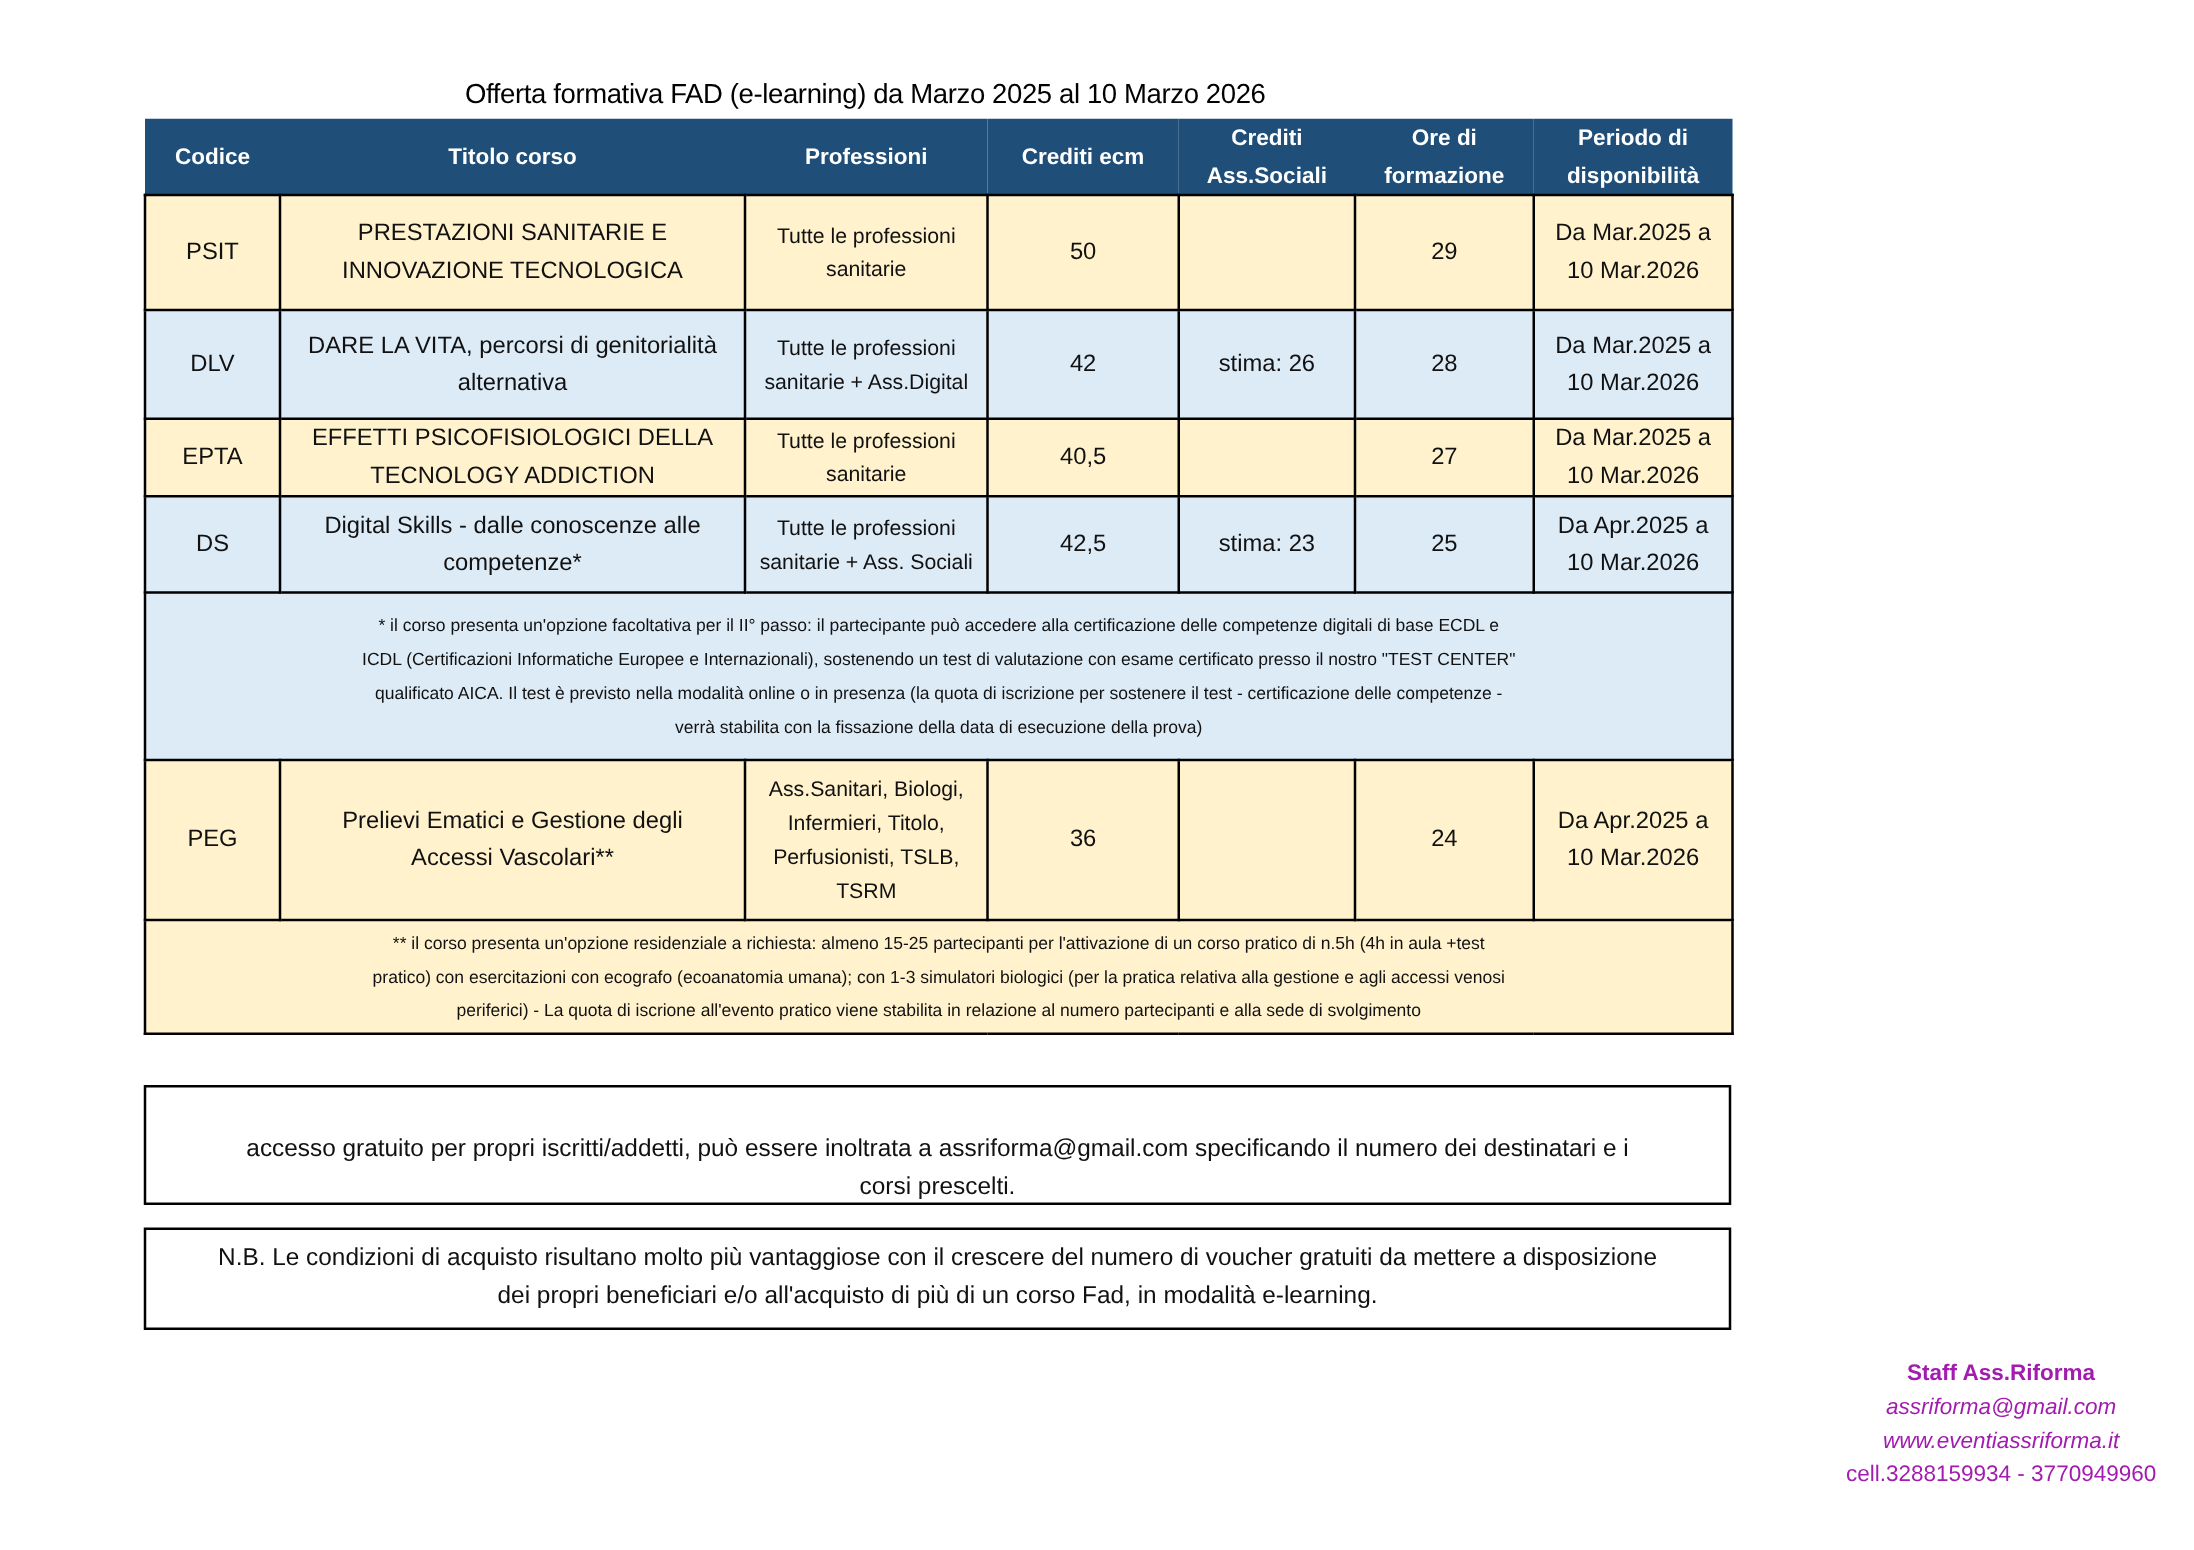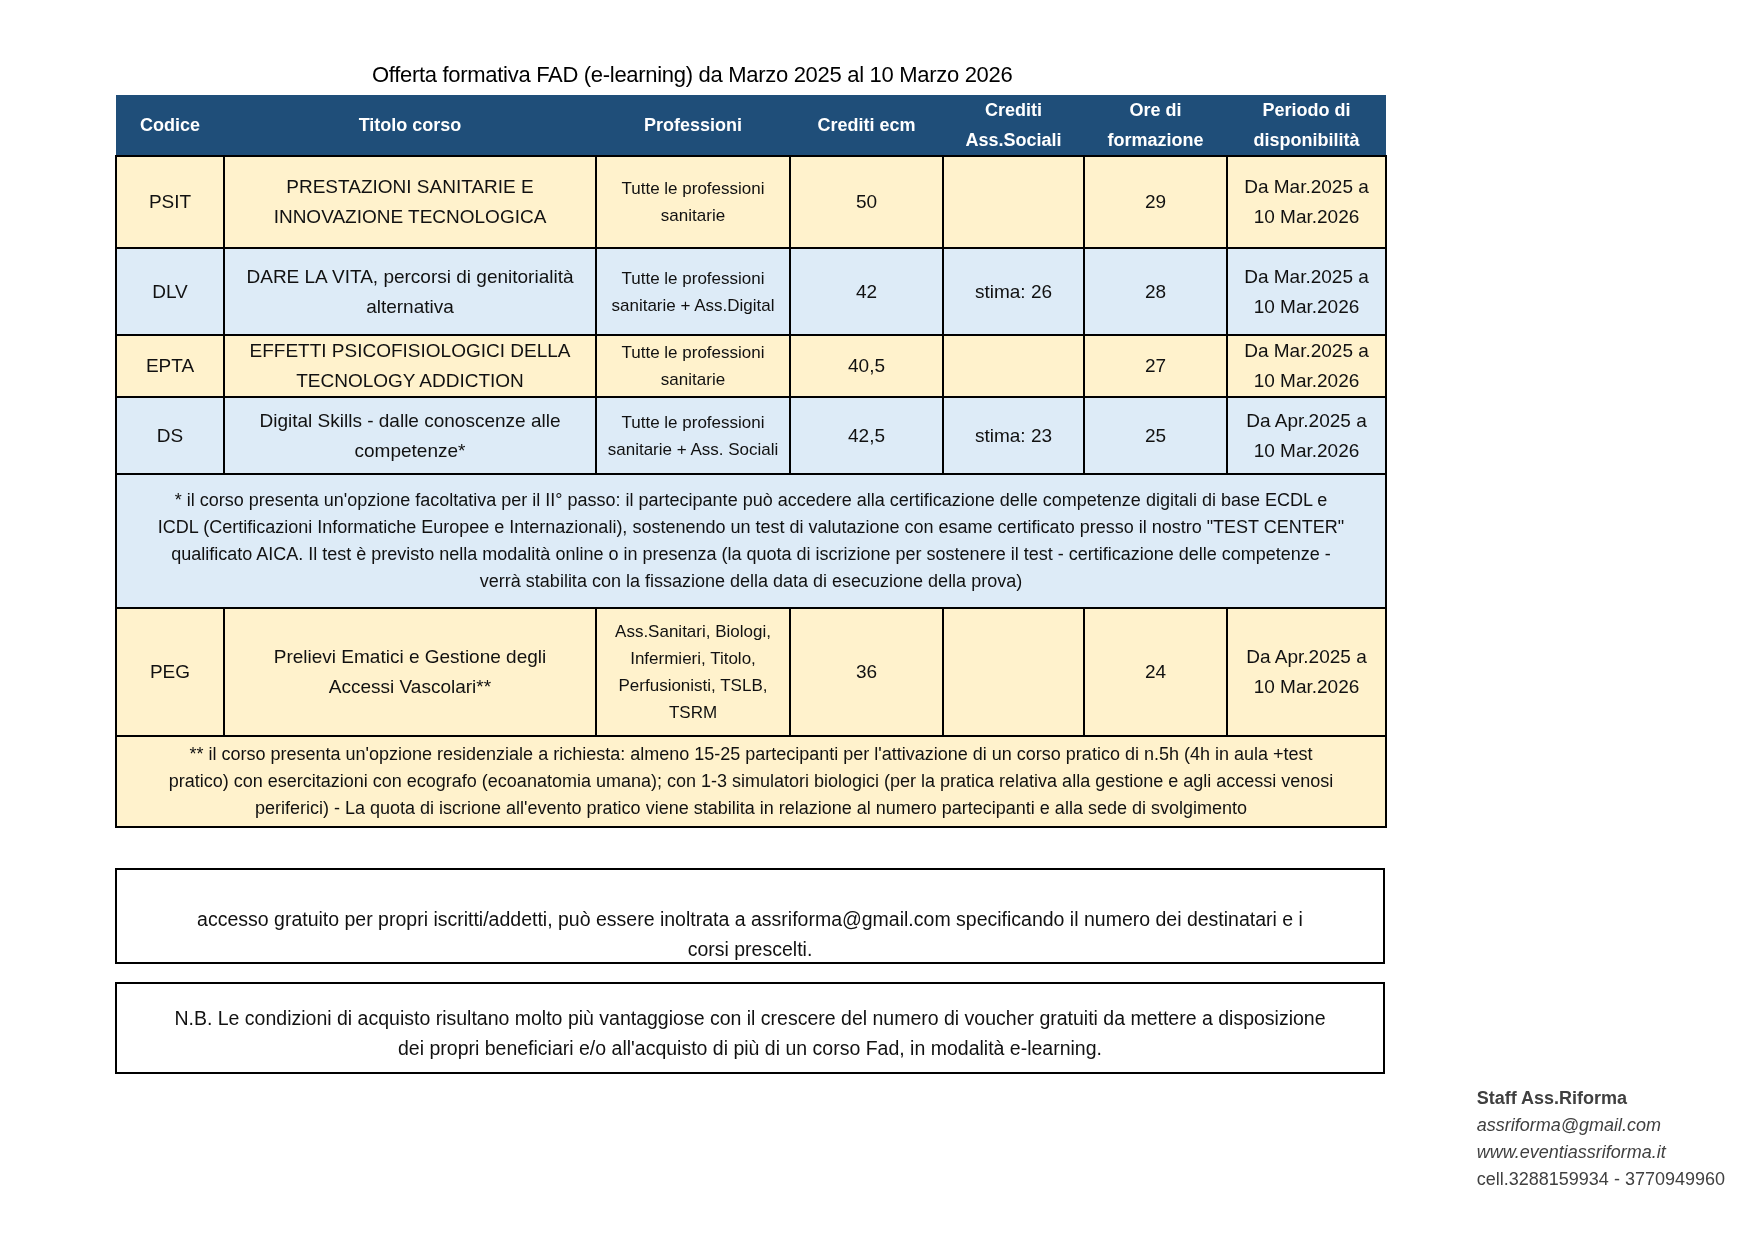"* il corso presenta un'opzione" table.courses td.note { font-size: 18px -> 14px }
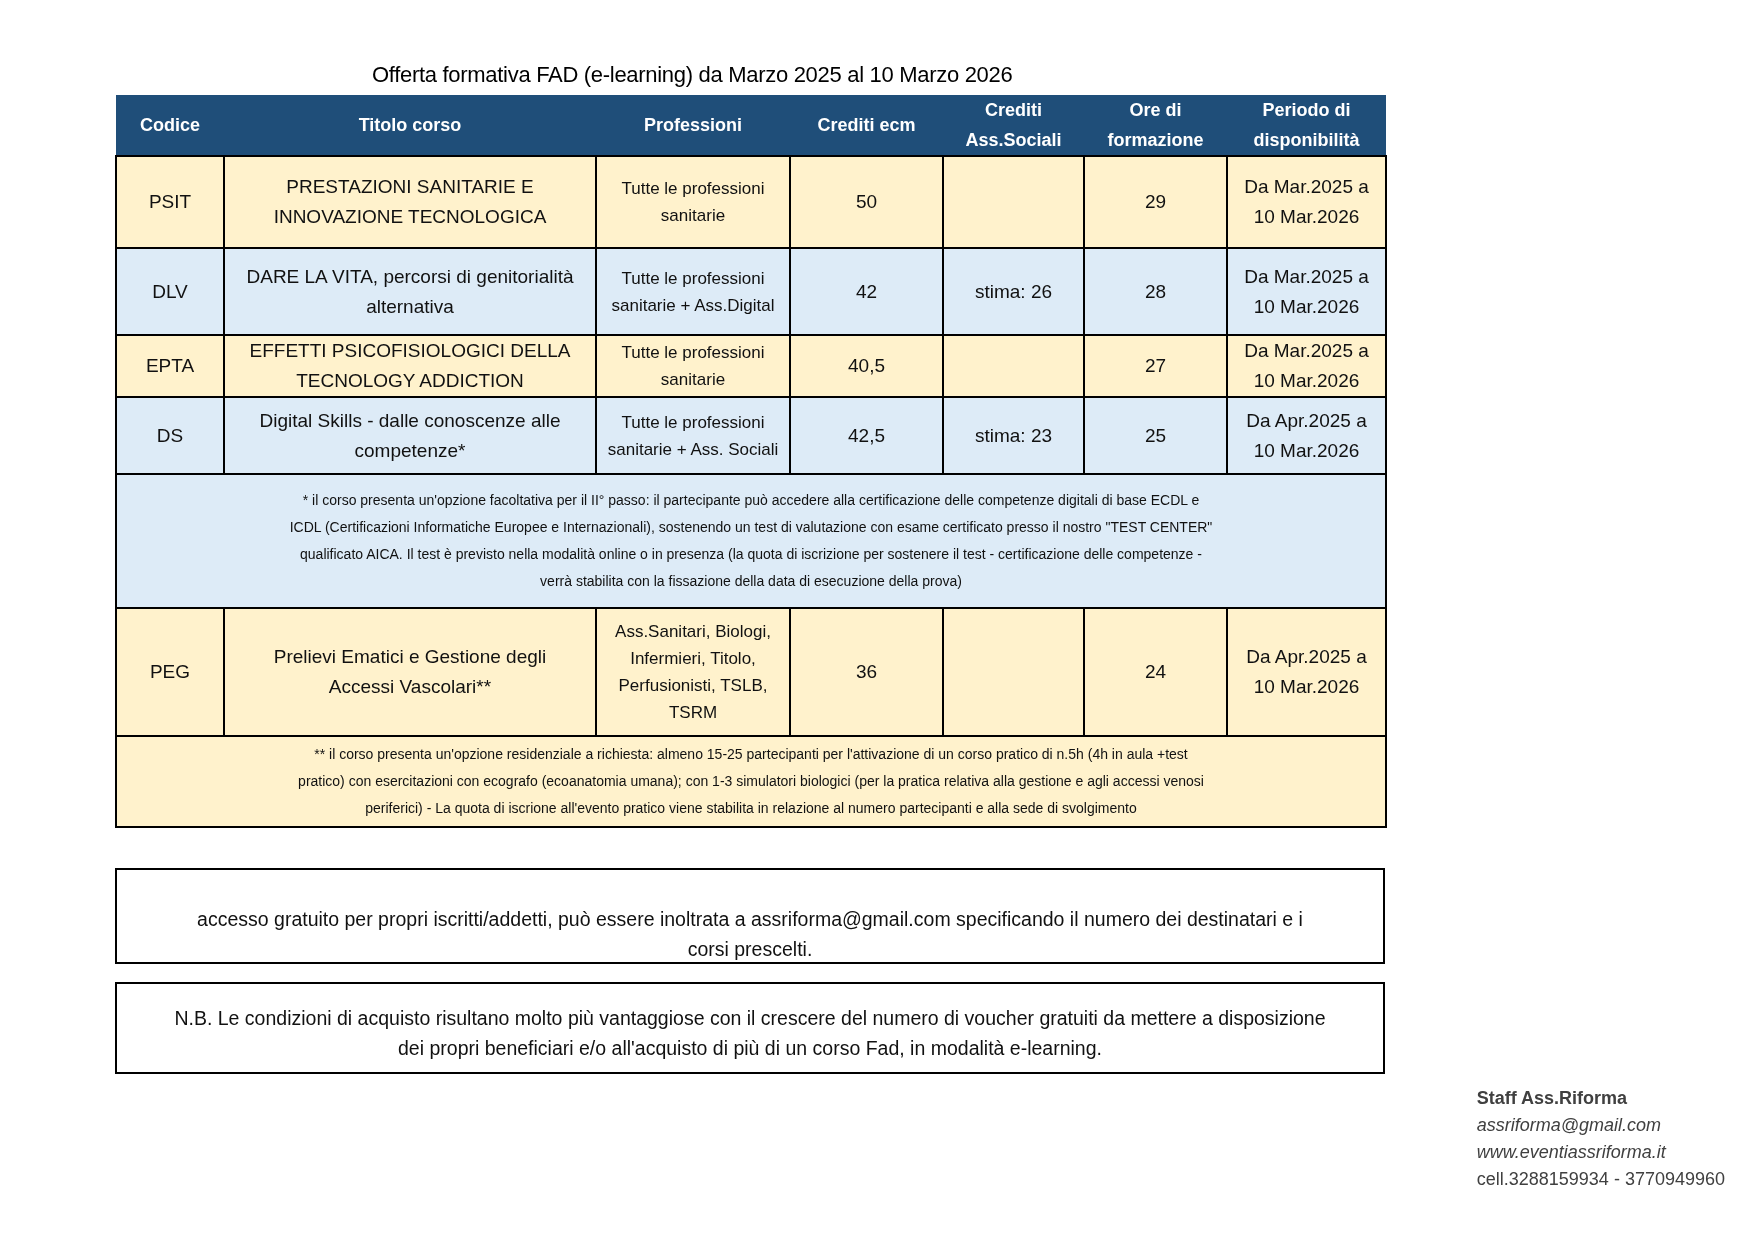"N.B. Le condizioni di acquisto" .box2 { height: 92px -> 82px; padding-top: 19px -> 7px }
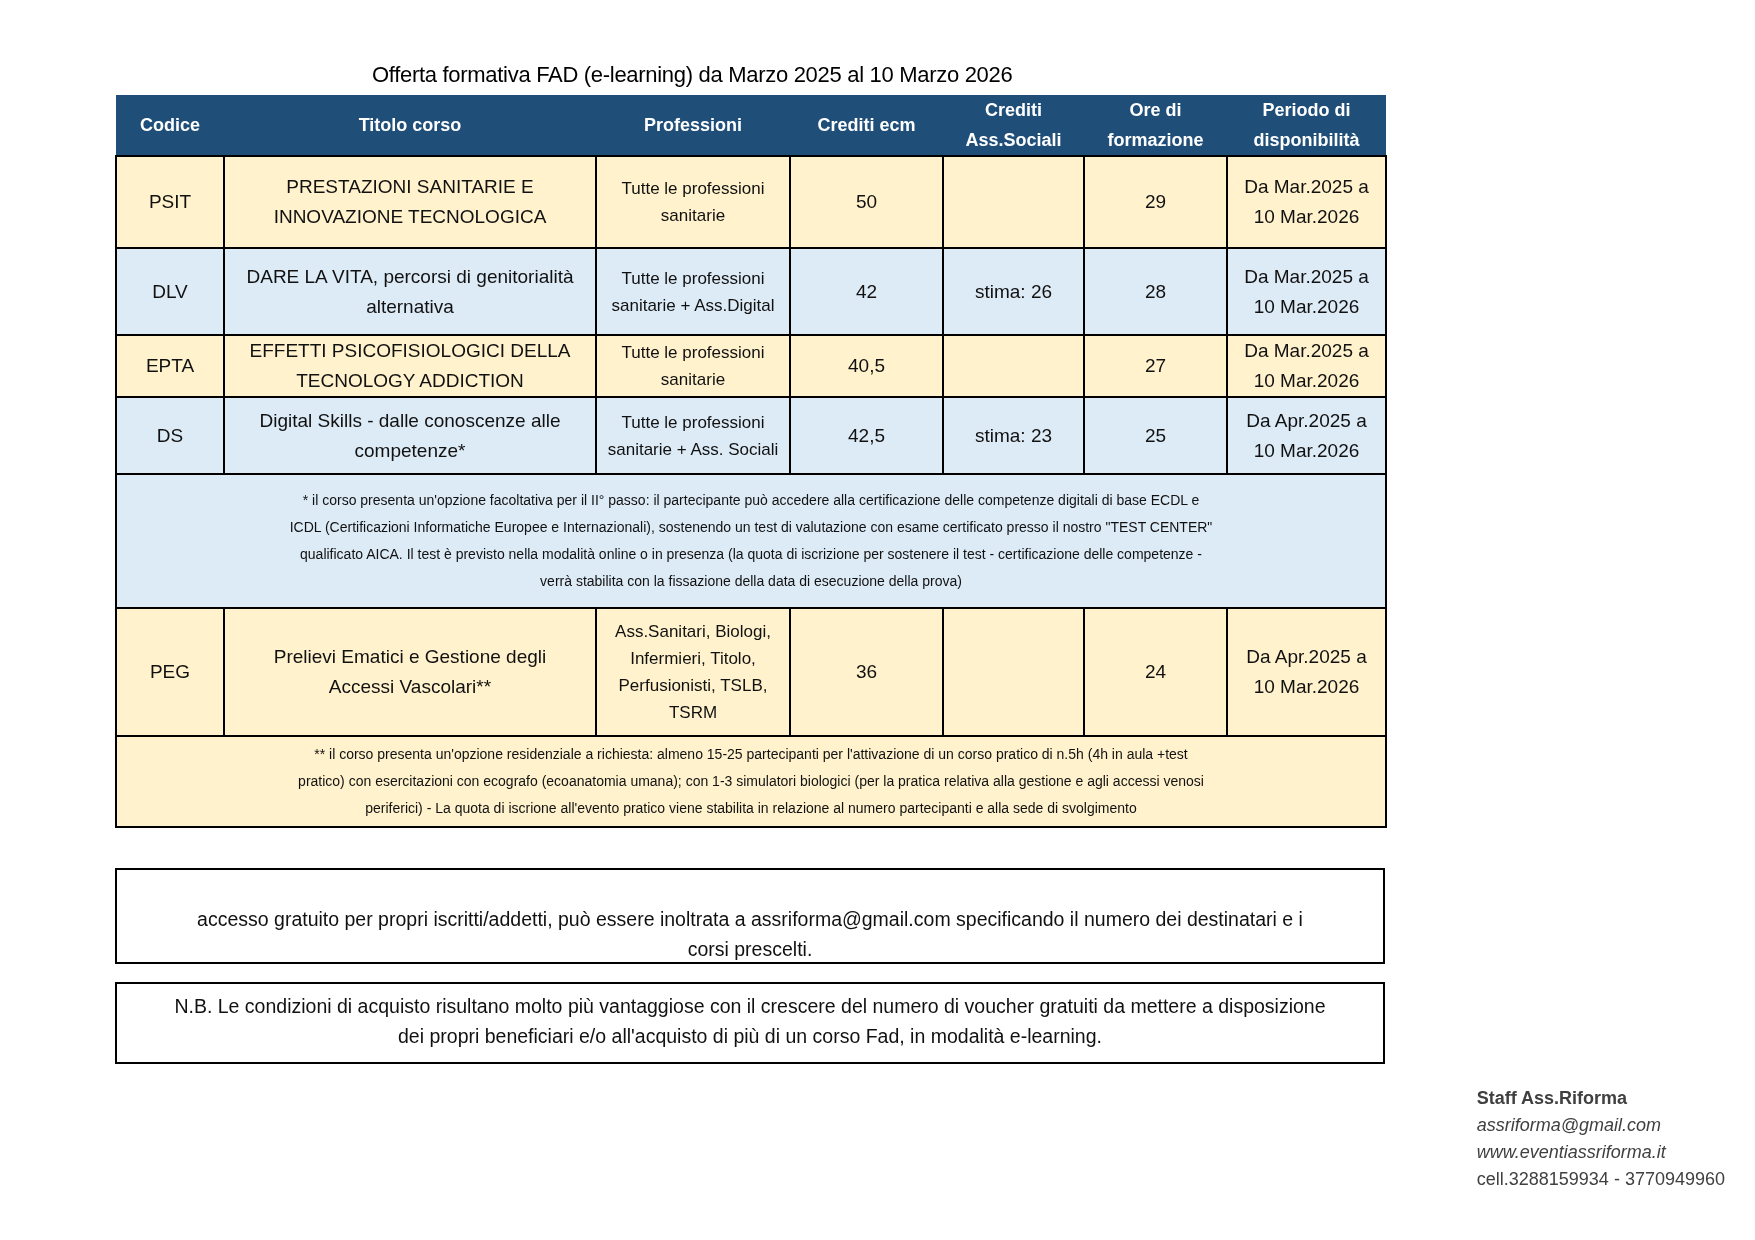"Staff Ass.Riforma" .contacts { color: #404040 -> #a21caf; text-align: left -> center }
